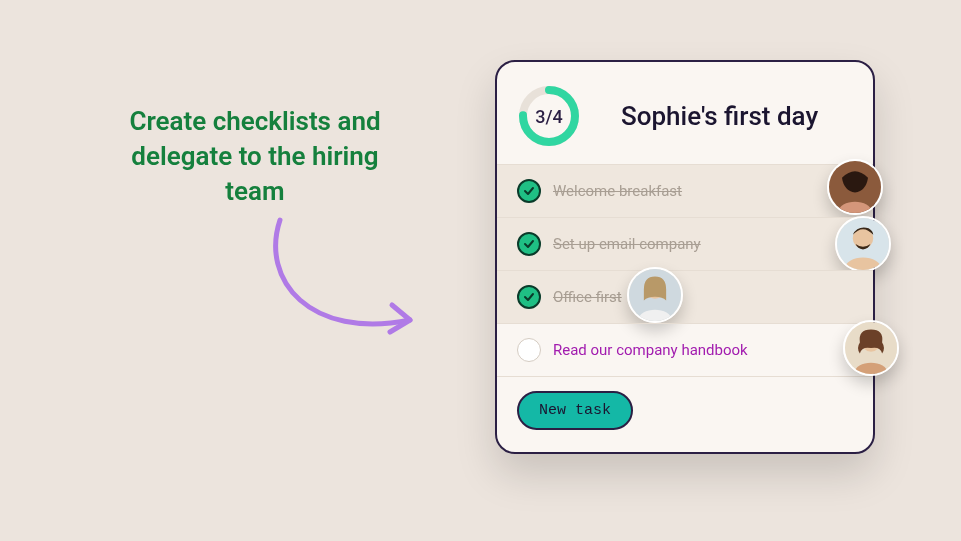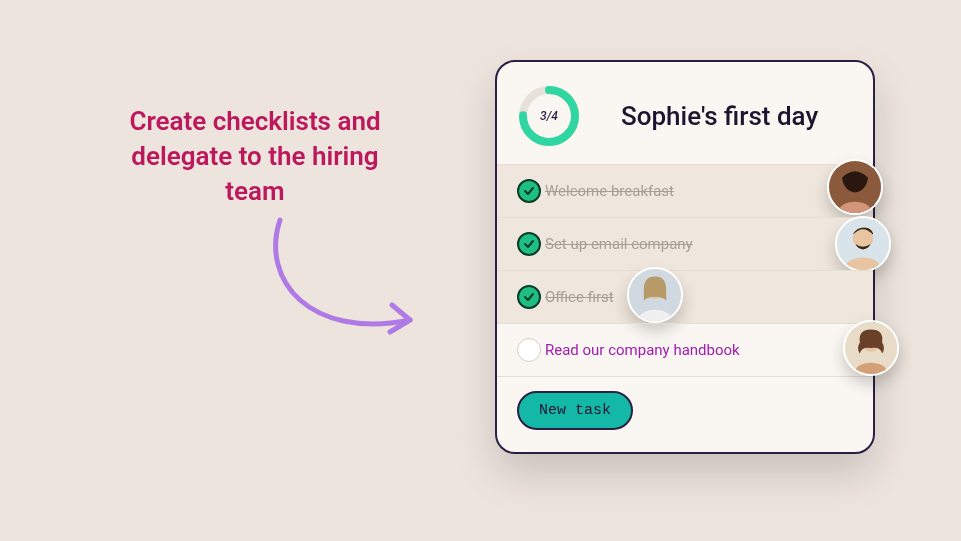"Create checklists and delegate to" .headline { color: #be185d -> #15803d }
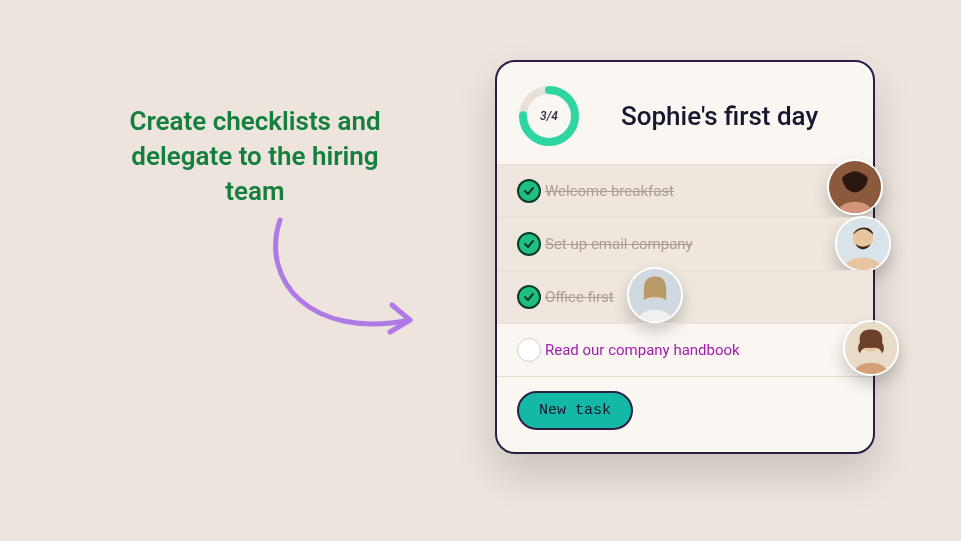"3/4" .progress-label { font-size: 12px -> 18px; font-style: italic -> none }
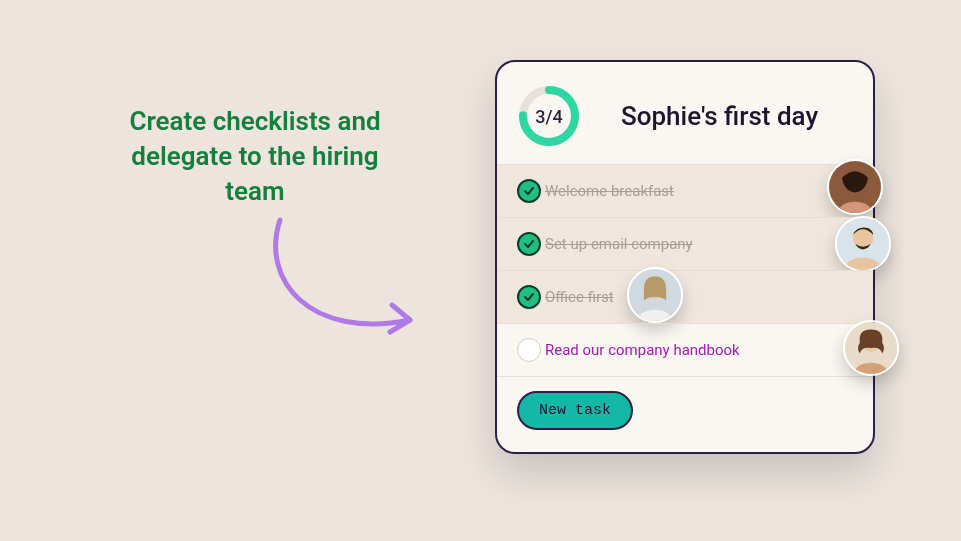"Welcome breakfast" .task { gap: 4px -> 12px }
